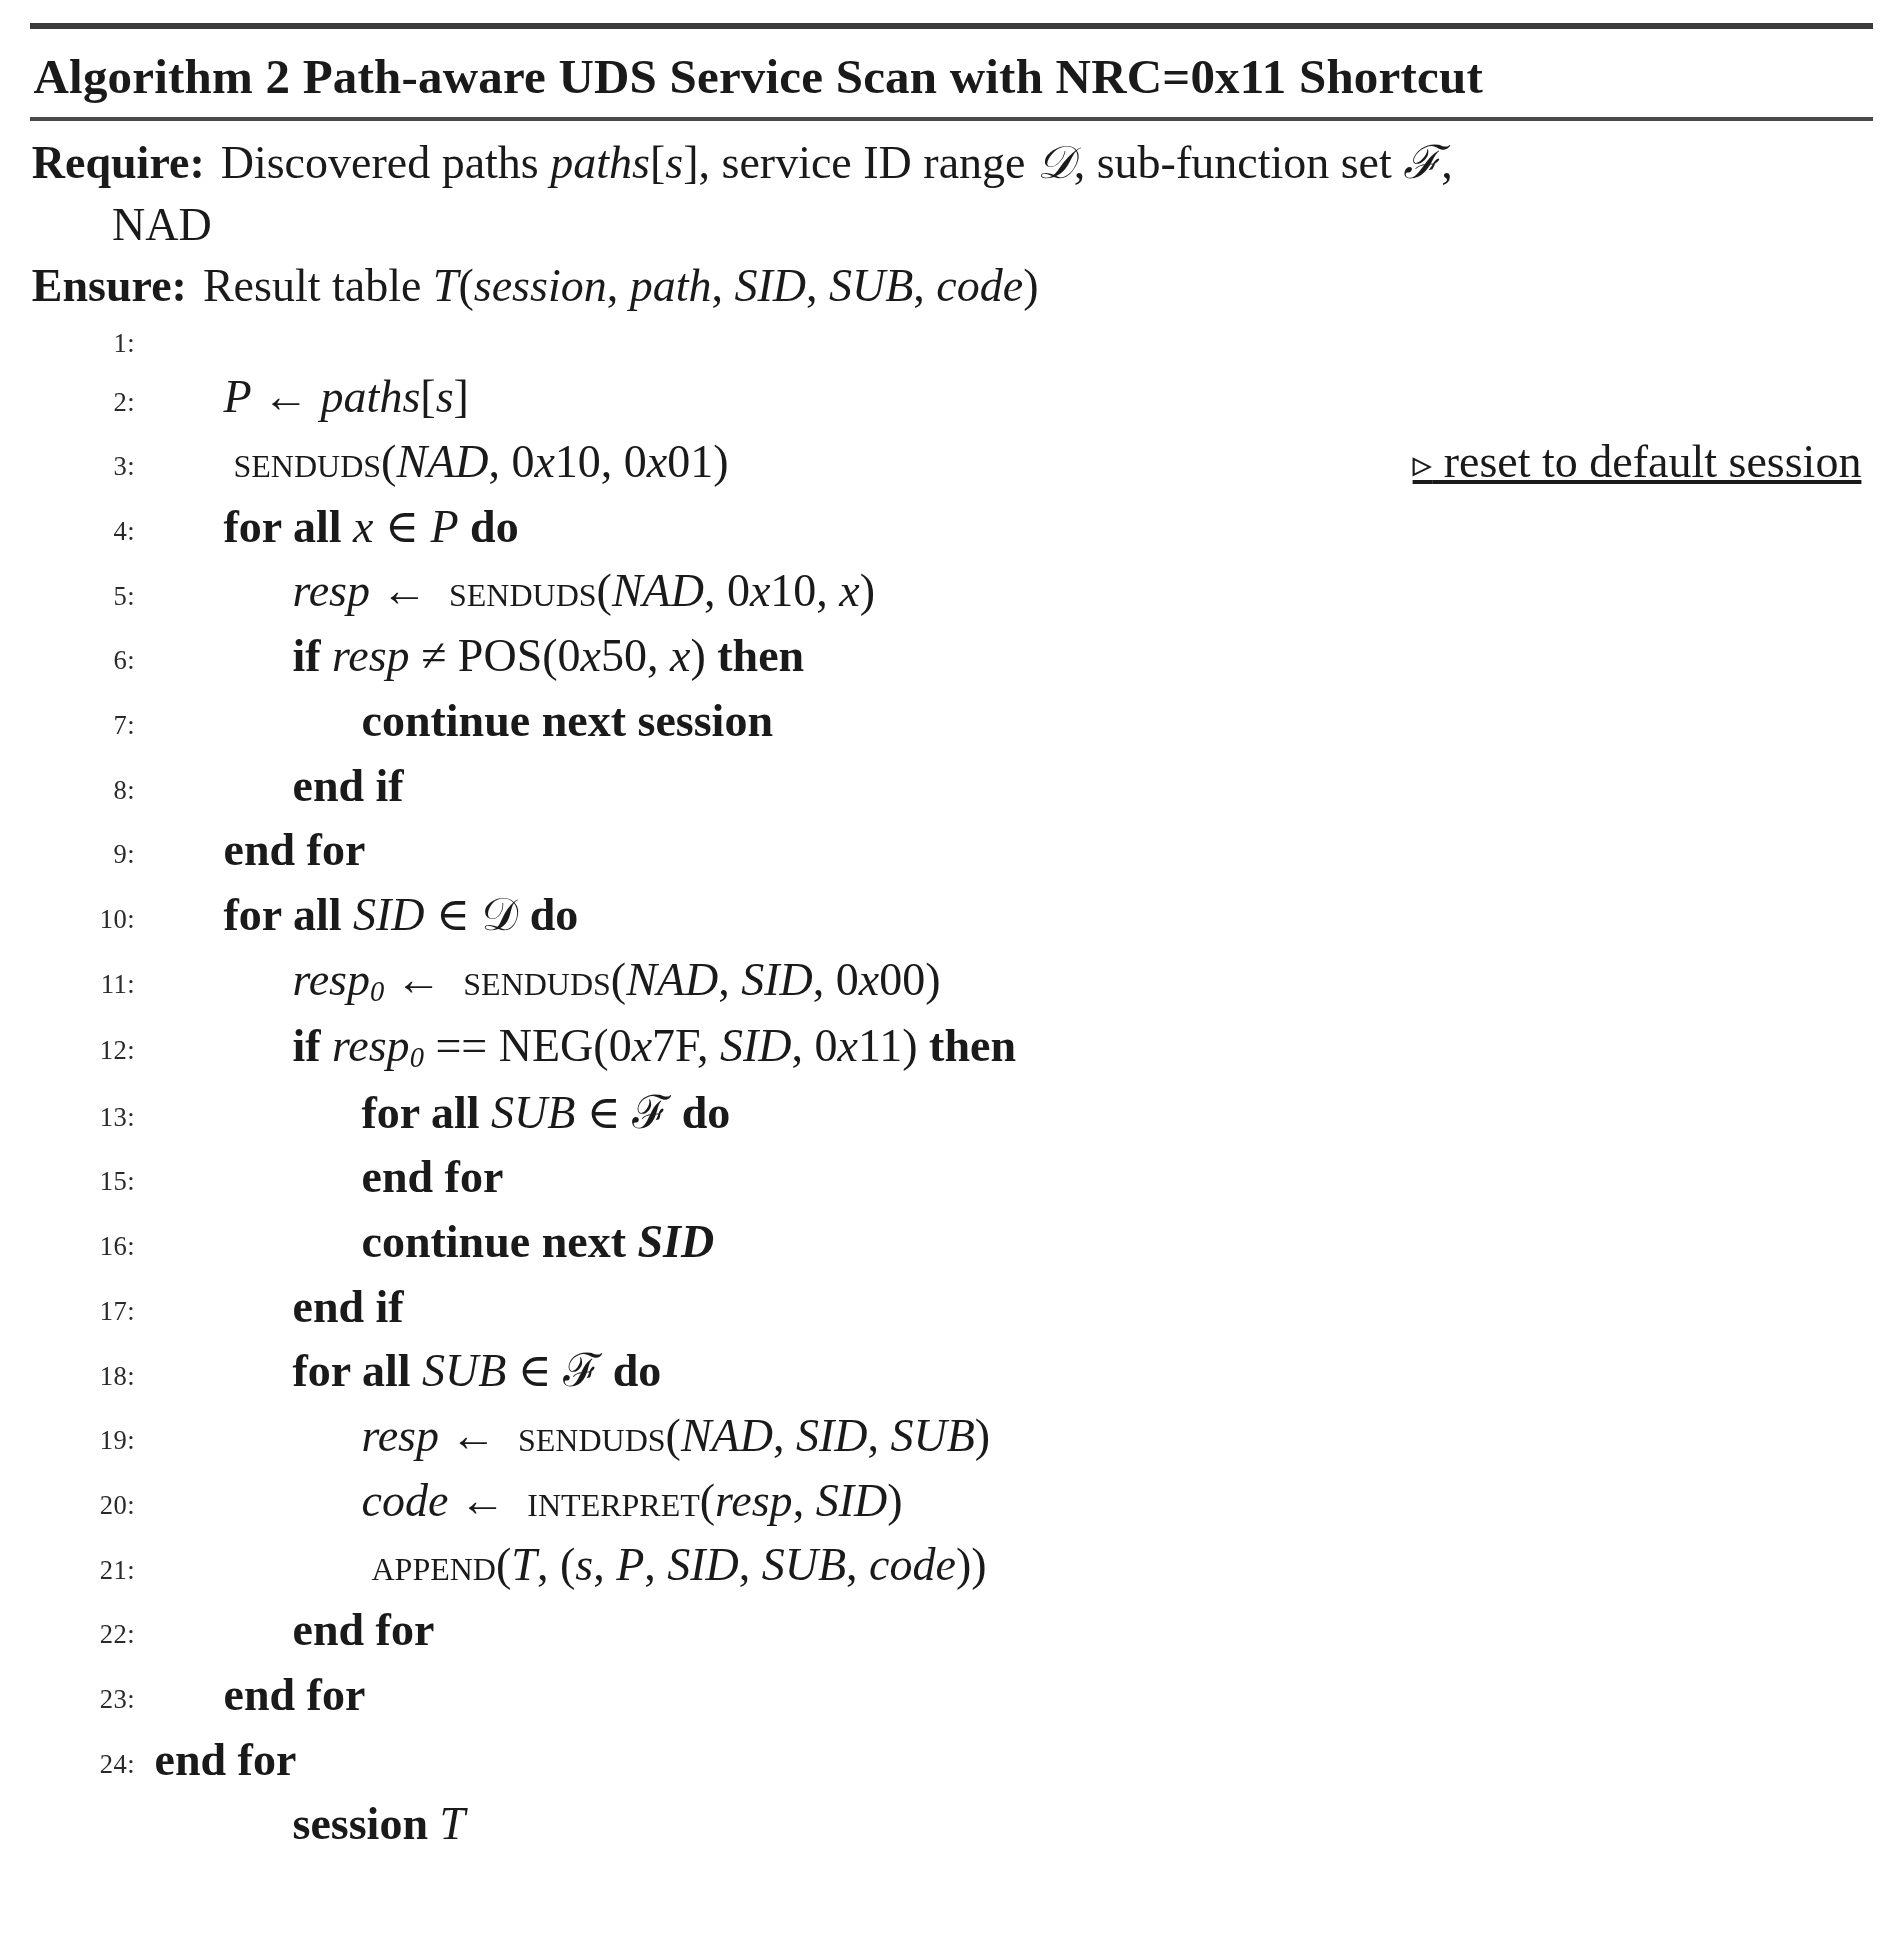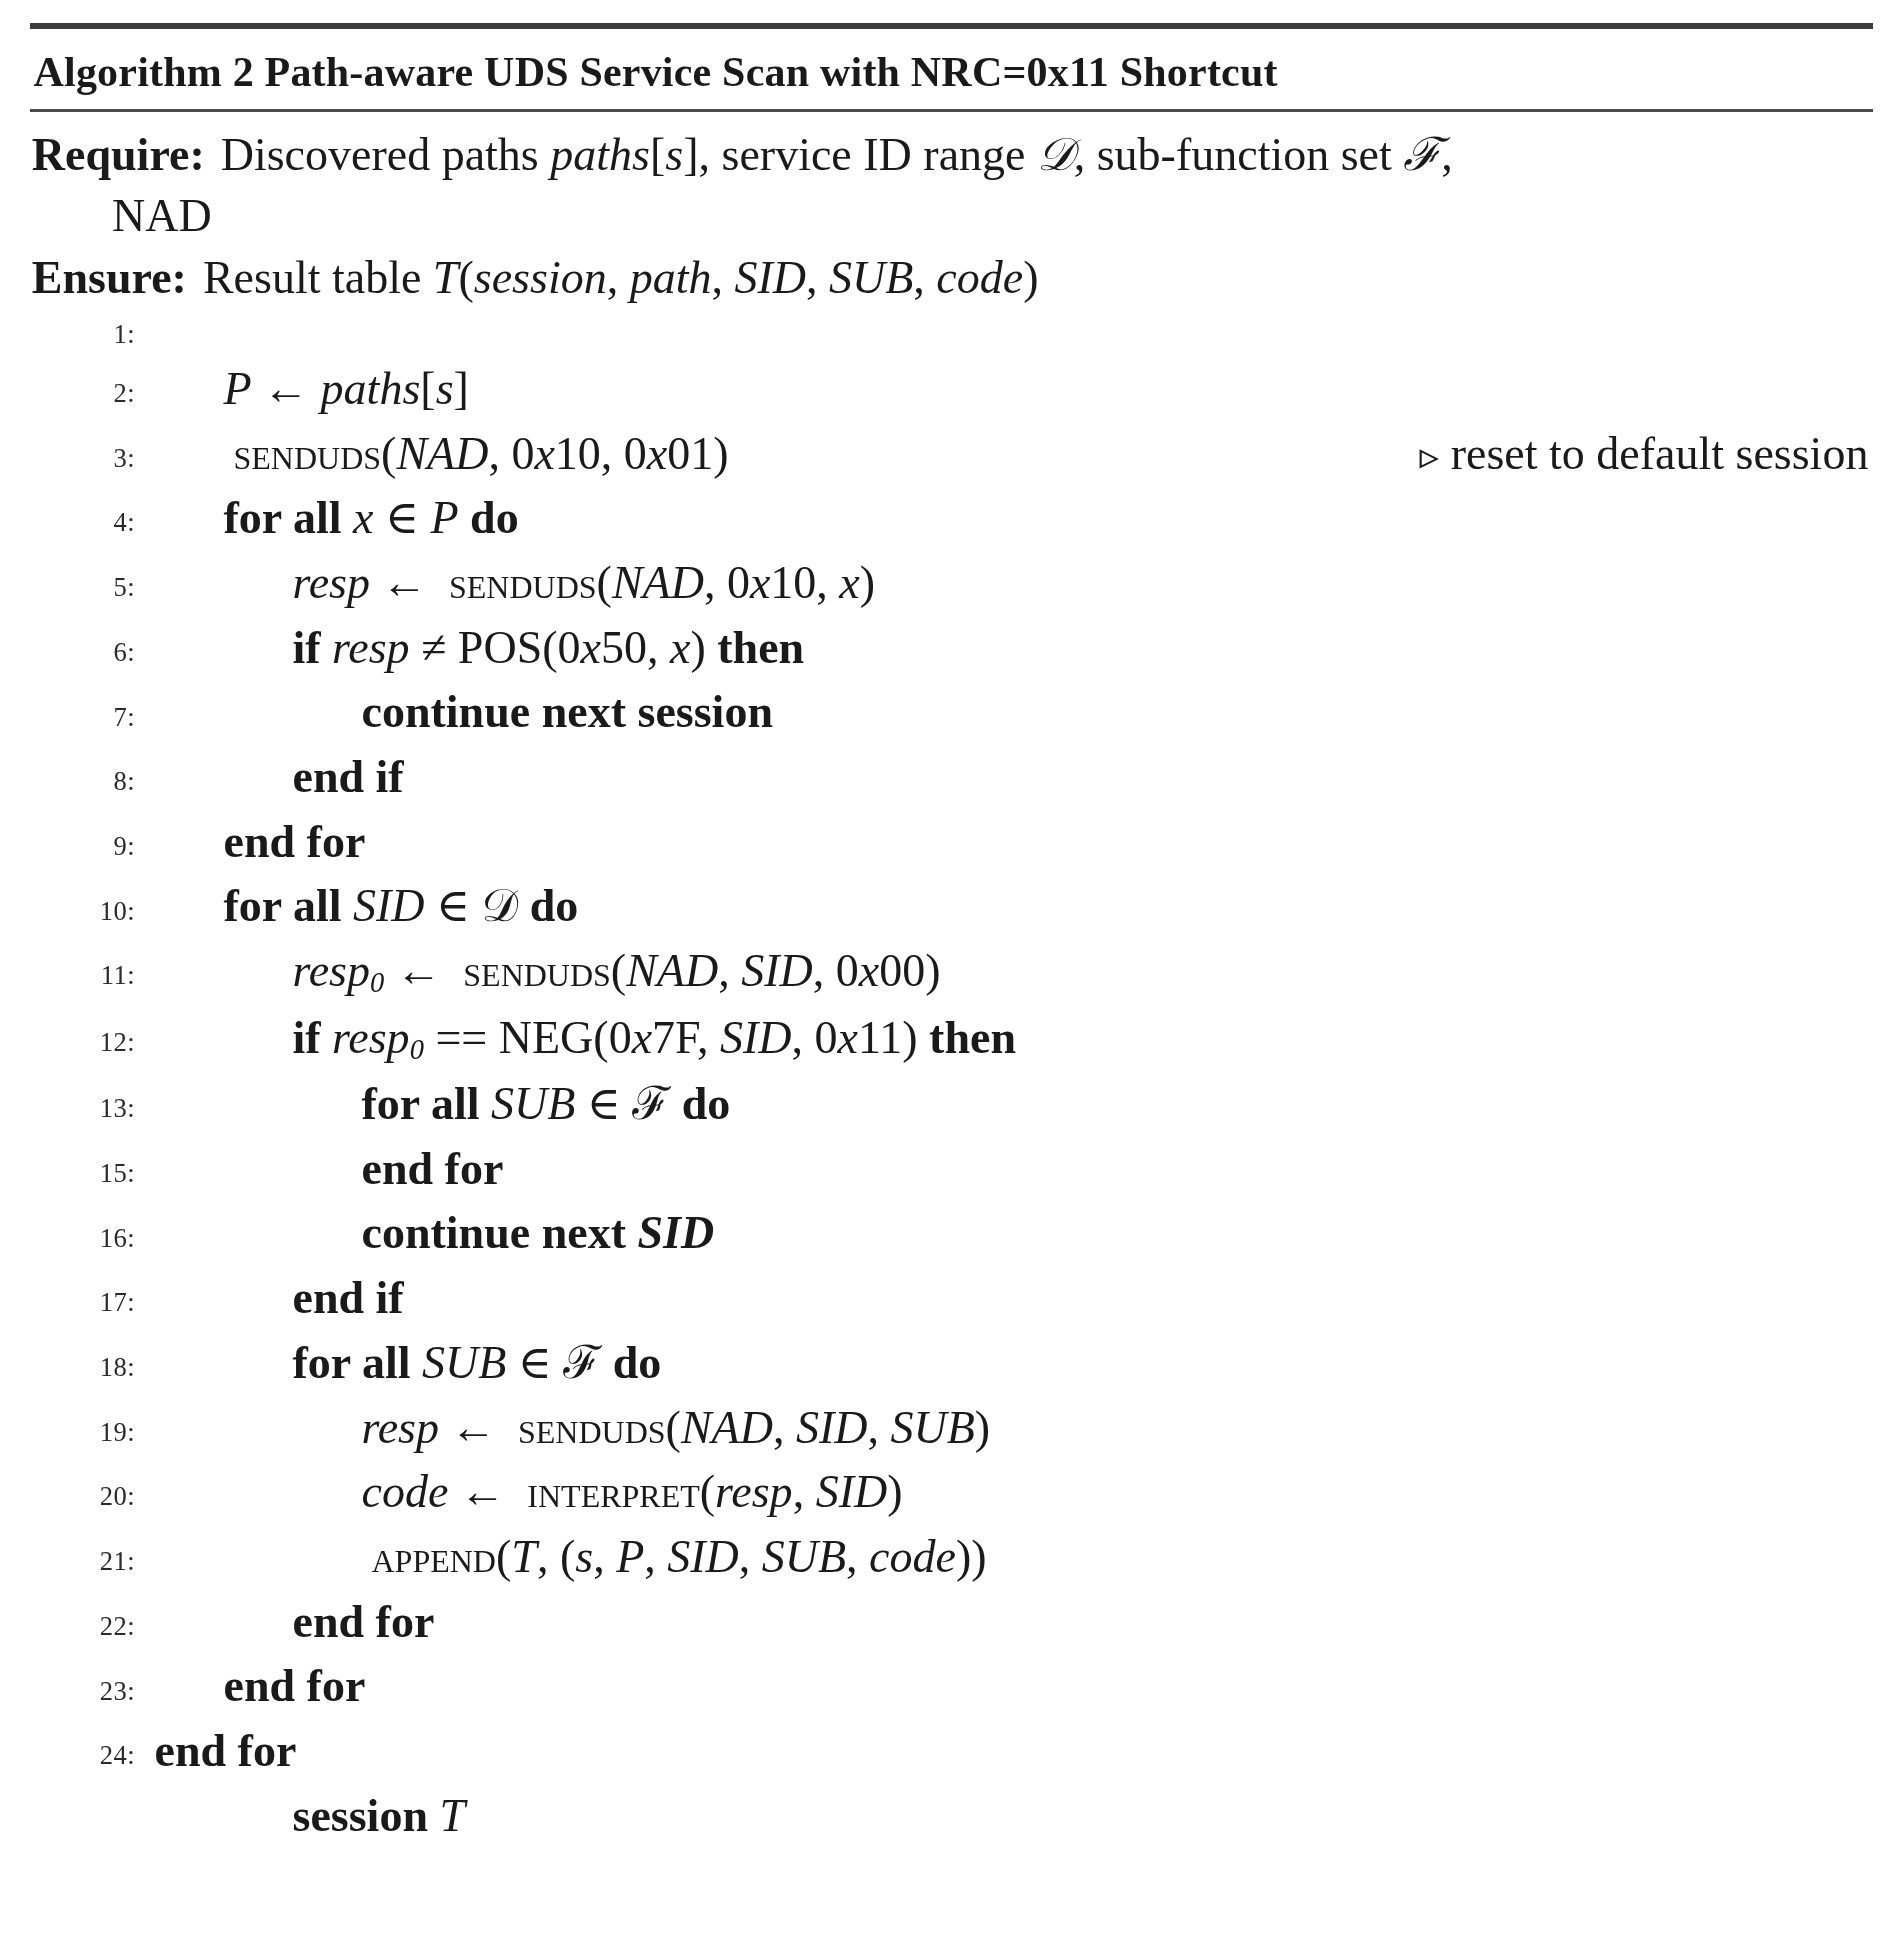"Algorithm 2 Path-aware UDS Service" .algo-title { font-size: 42px -> 49px }
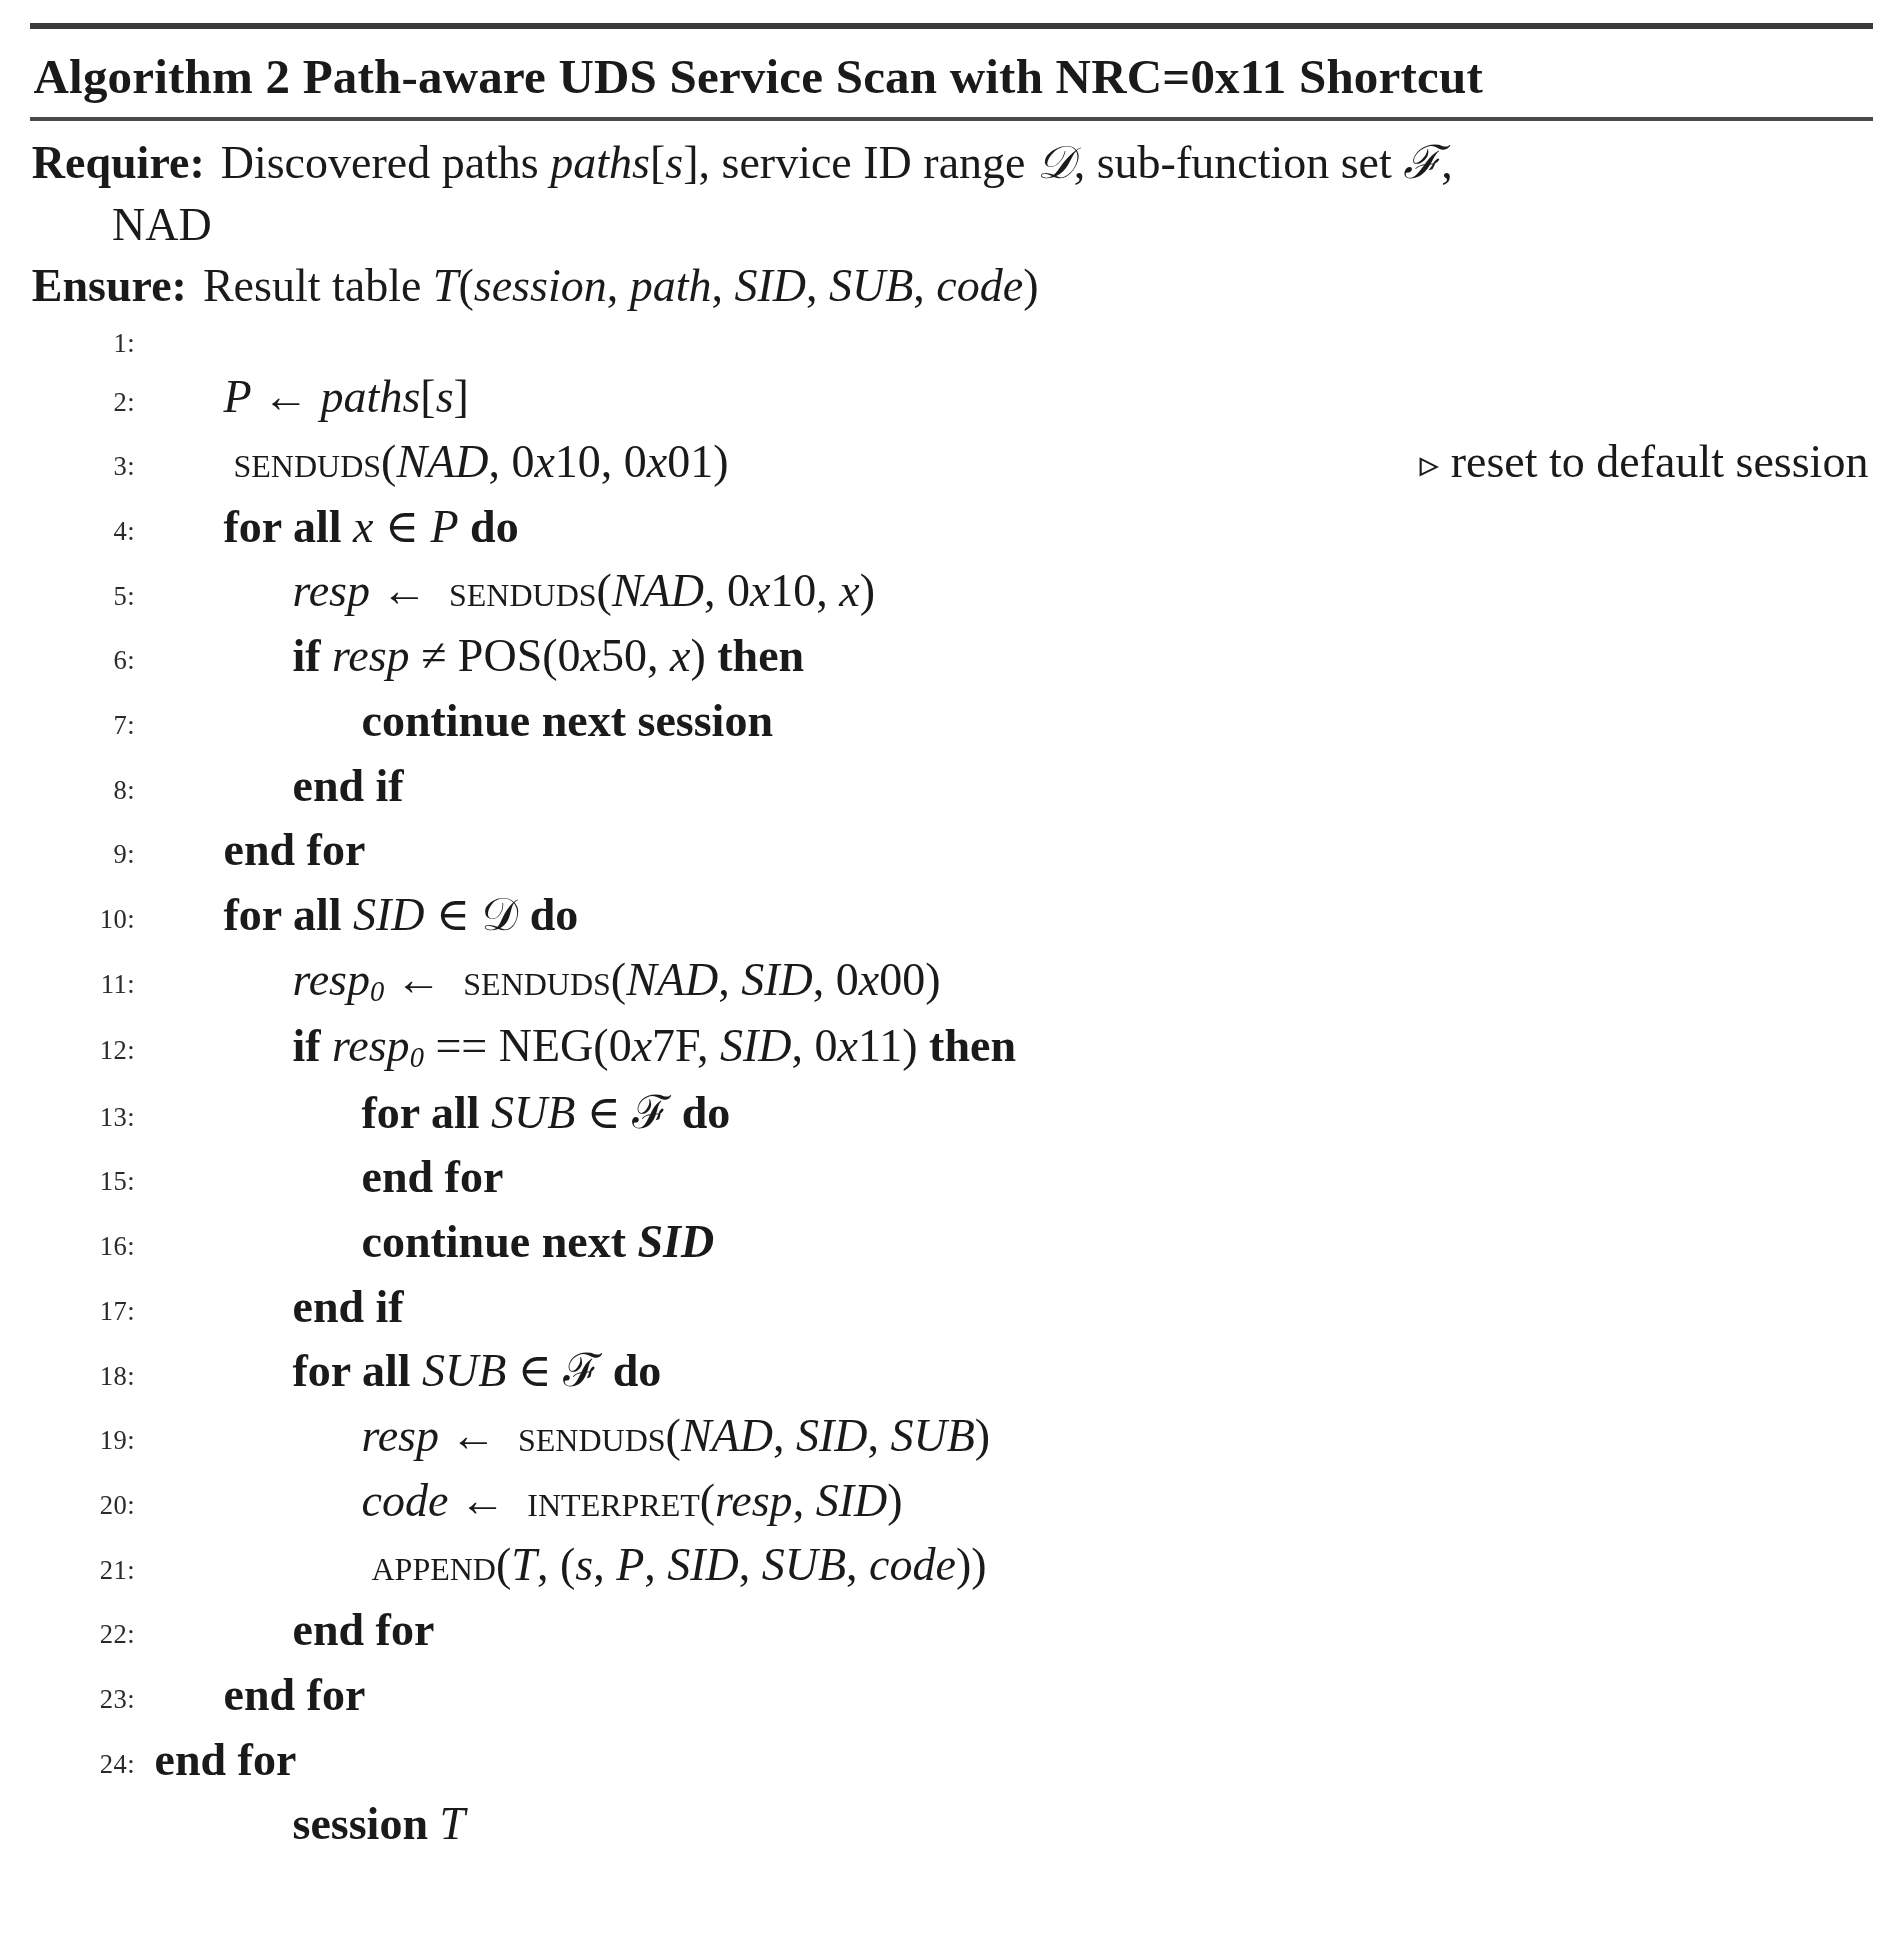"▹ reset to default session" .comment { right: 5px -> 12px; text-decoration: none -> underline }
